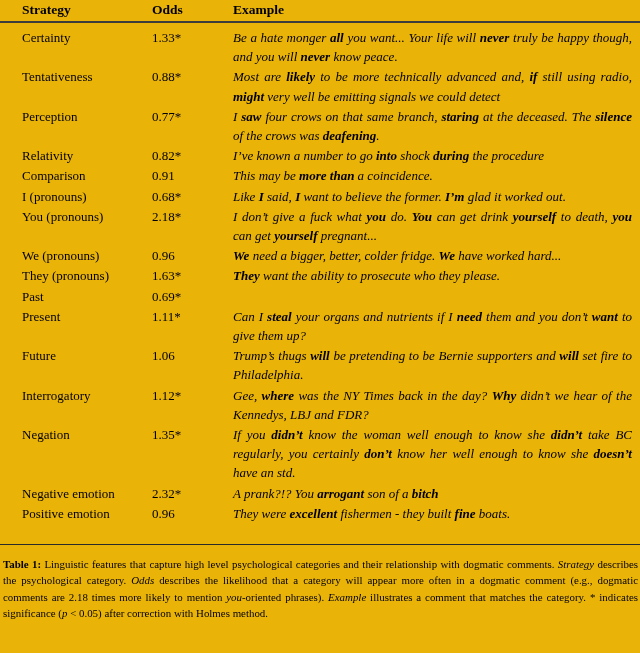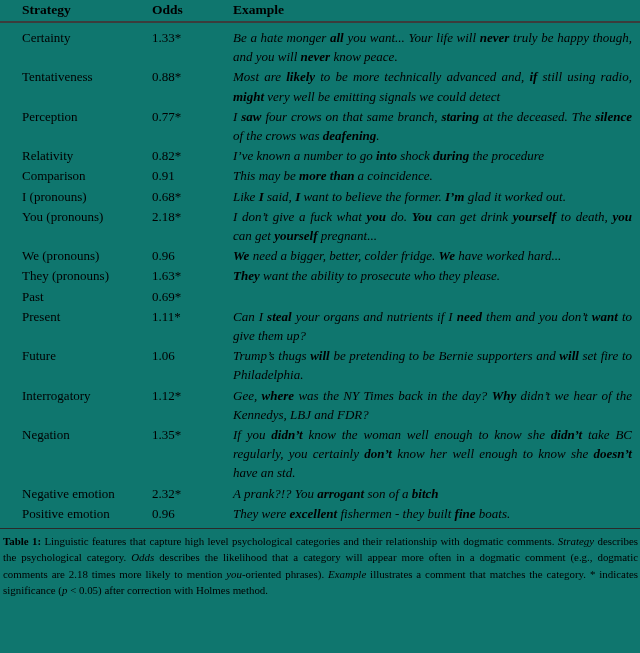"Strategy" .page { background: #0f766e -> #eab308 }
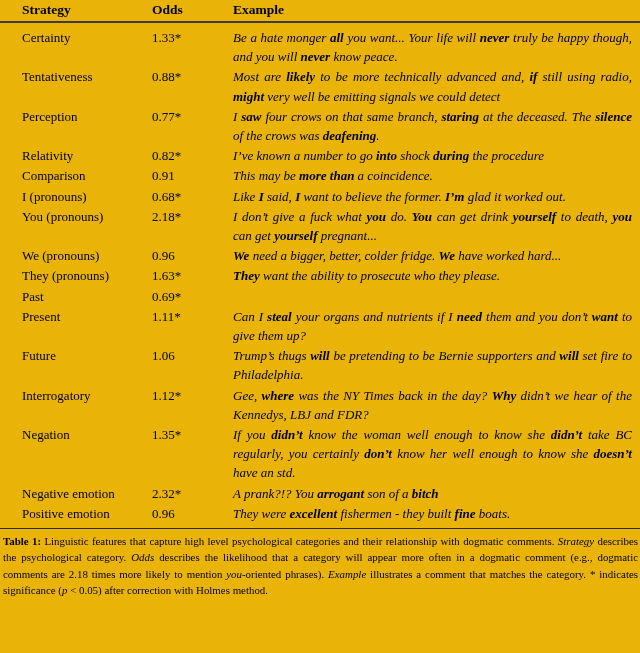"Certainty" .tbody { padding: 4px 0 4px 0 -> 4px 0 20px 0 }
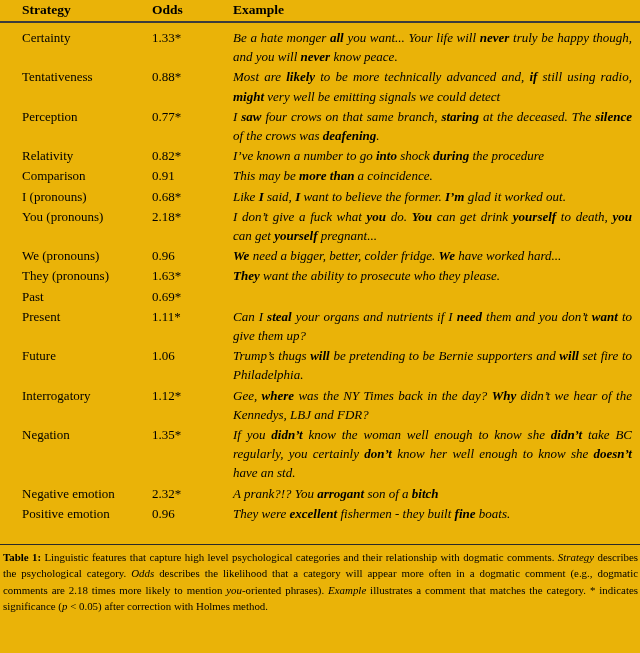"Table 1: Linguistic features that" .caption { margin-top: 4px -> 11px }
